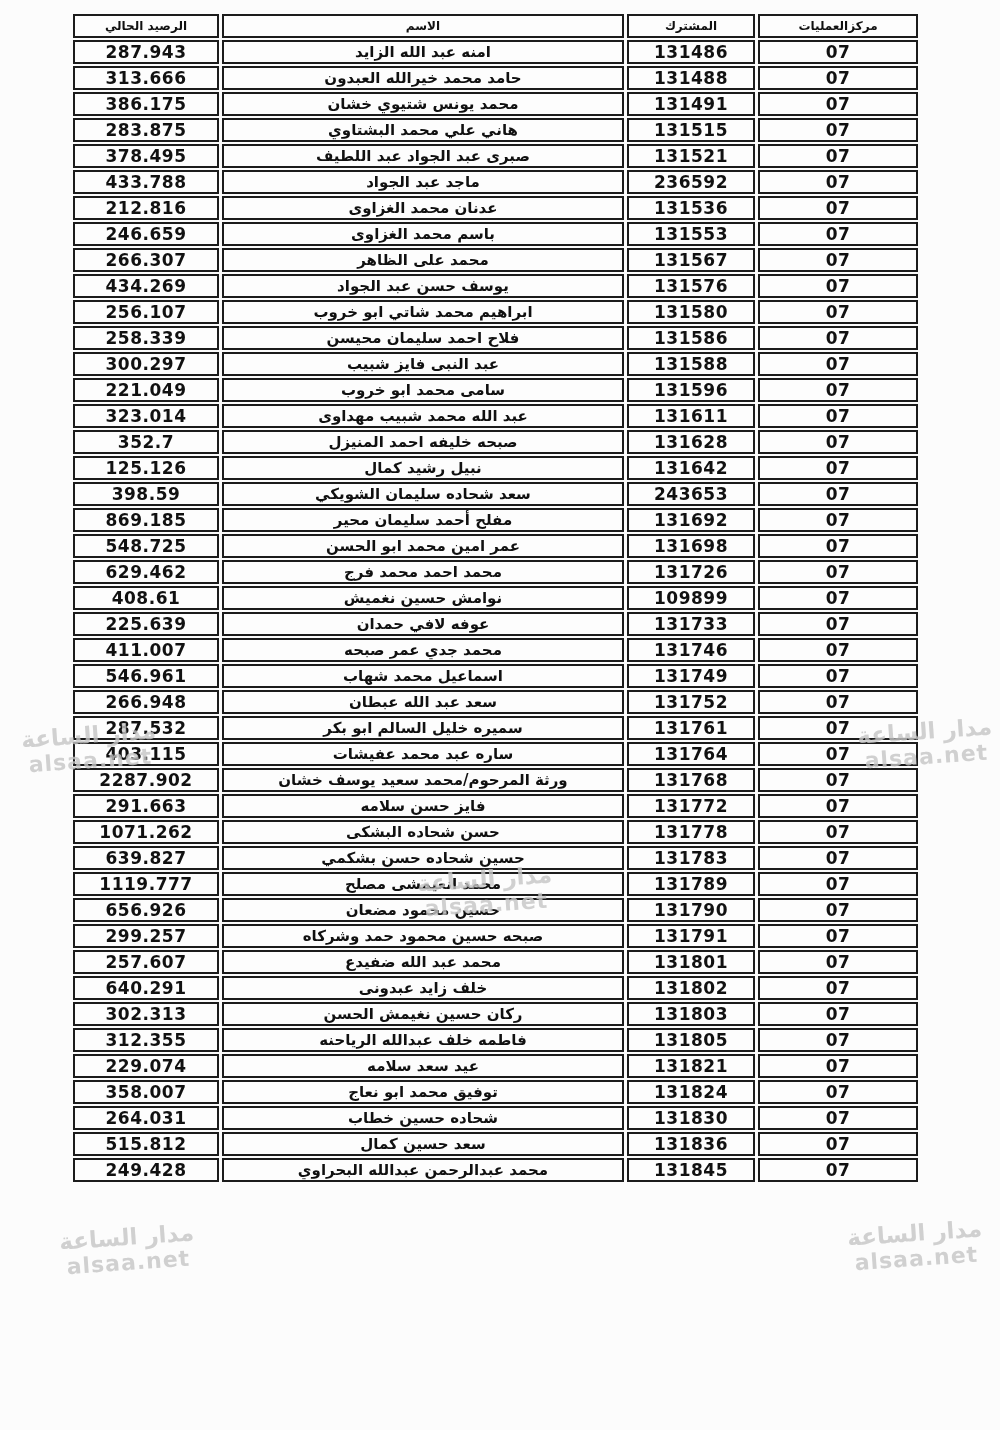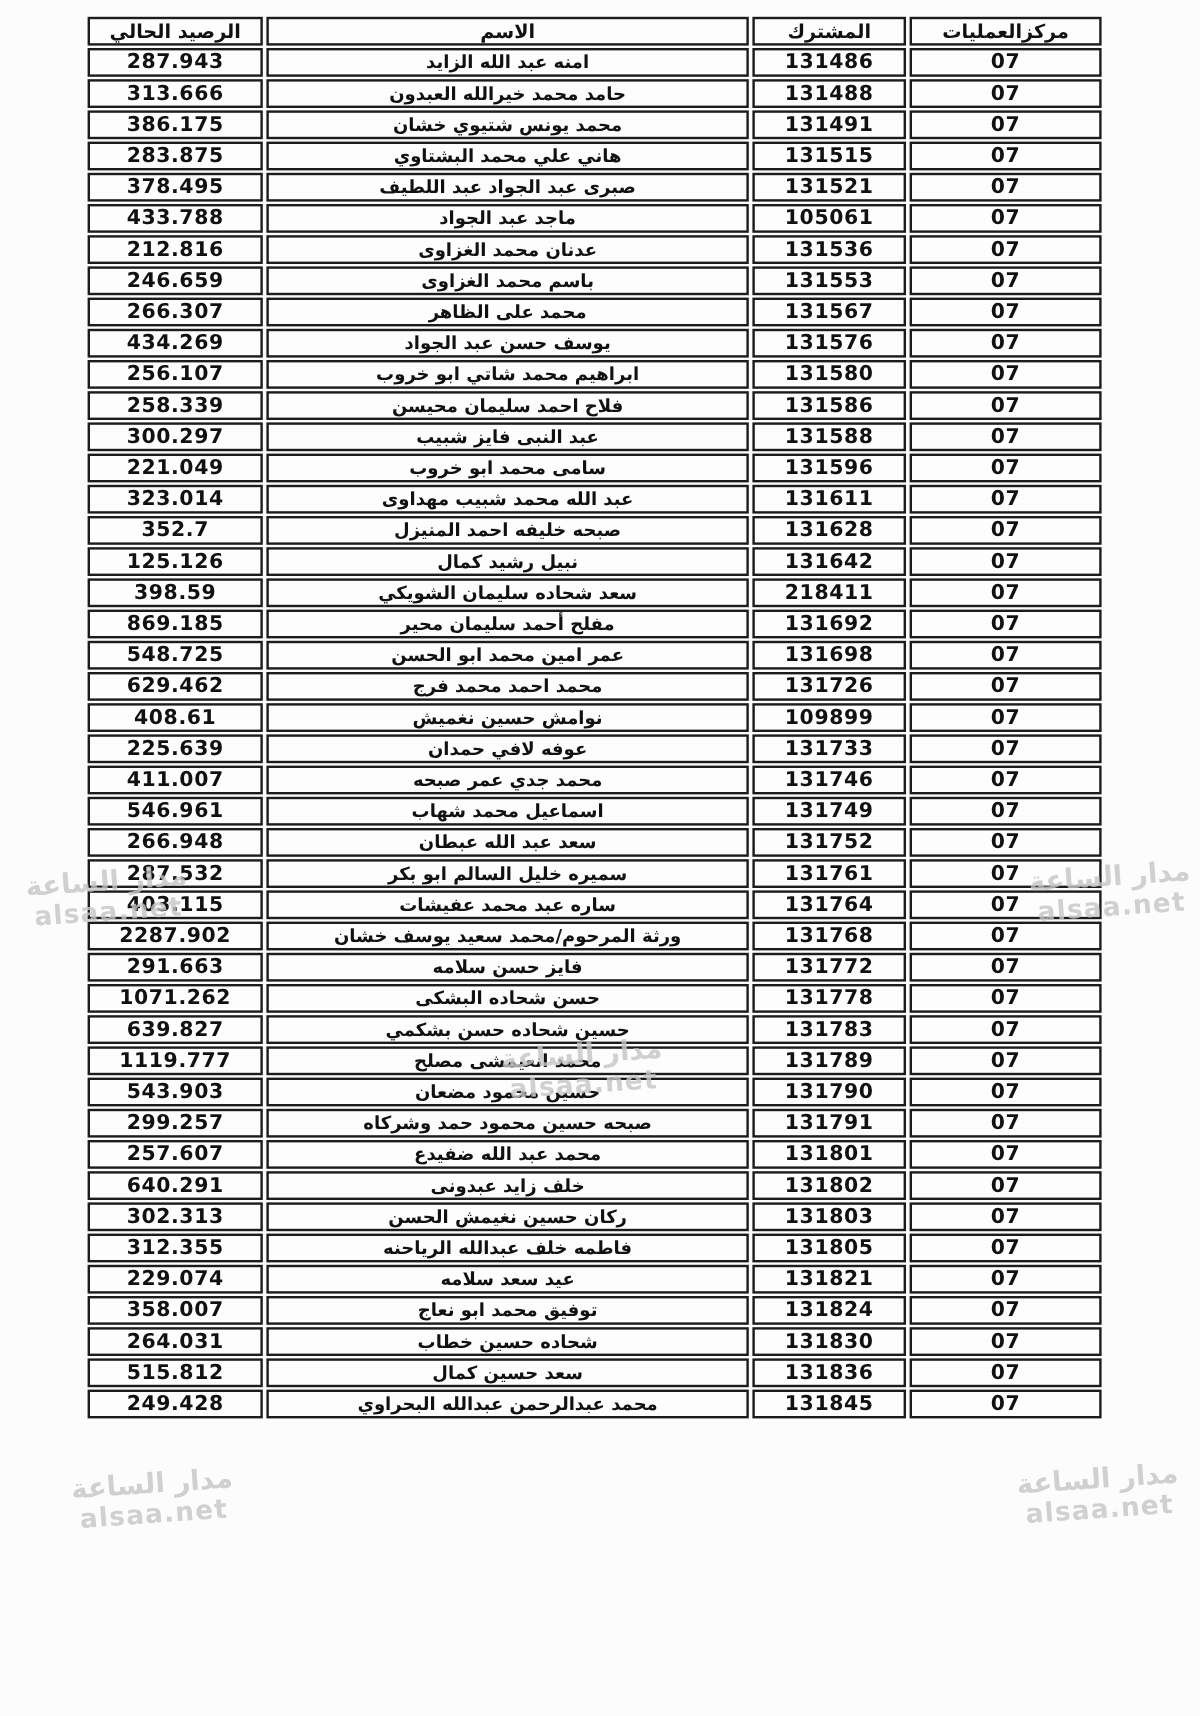"الرصيد الحالي" th { font-size: 16px -> 12px }
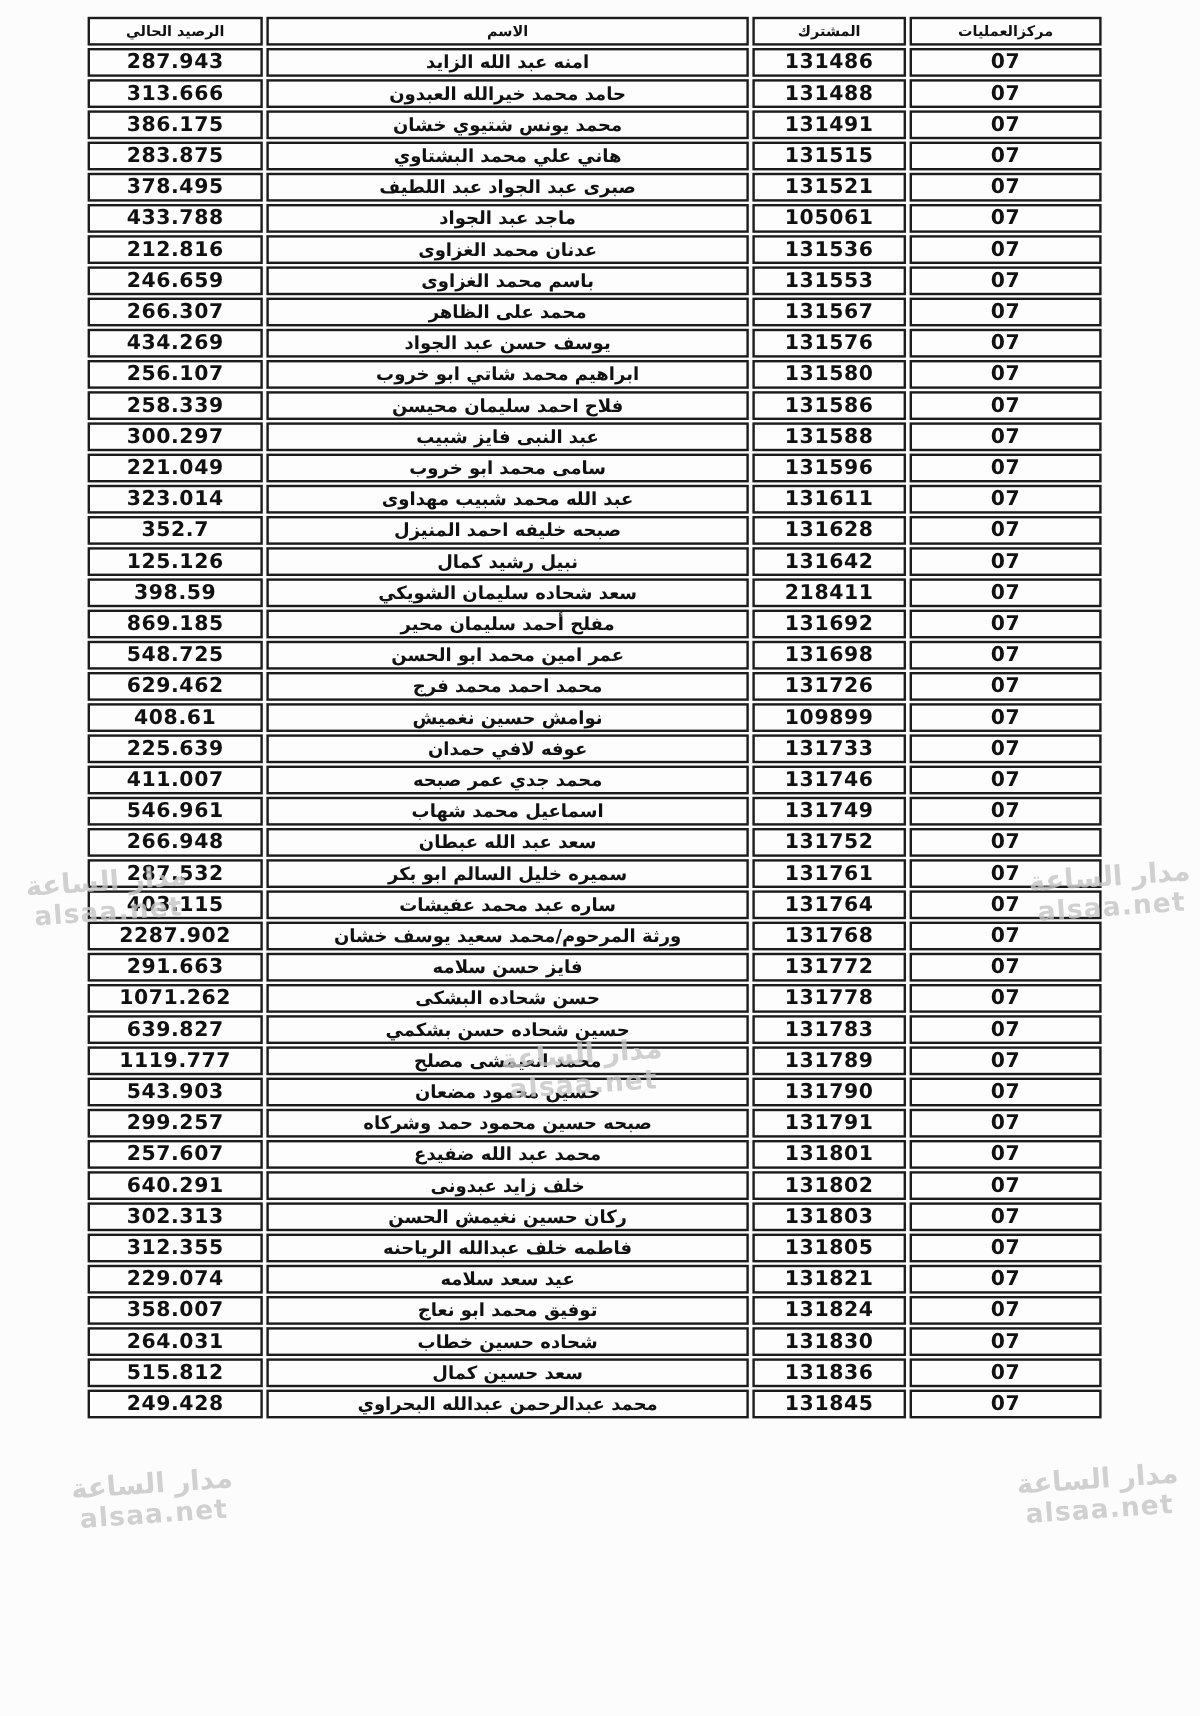"105061" td.num { text: 105061 -> 236592 }
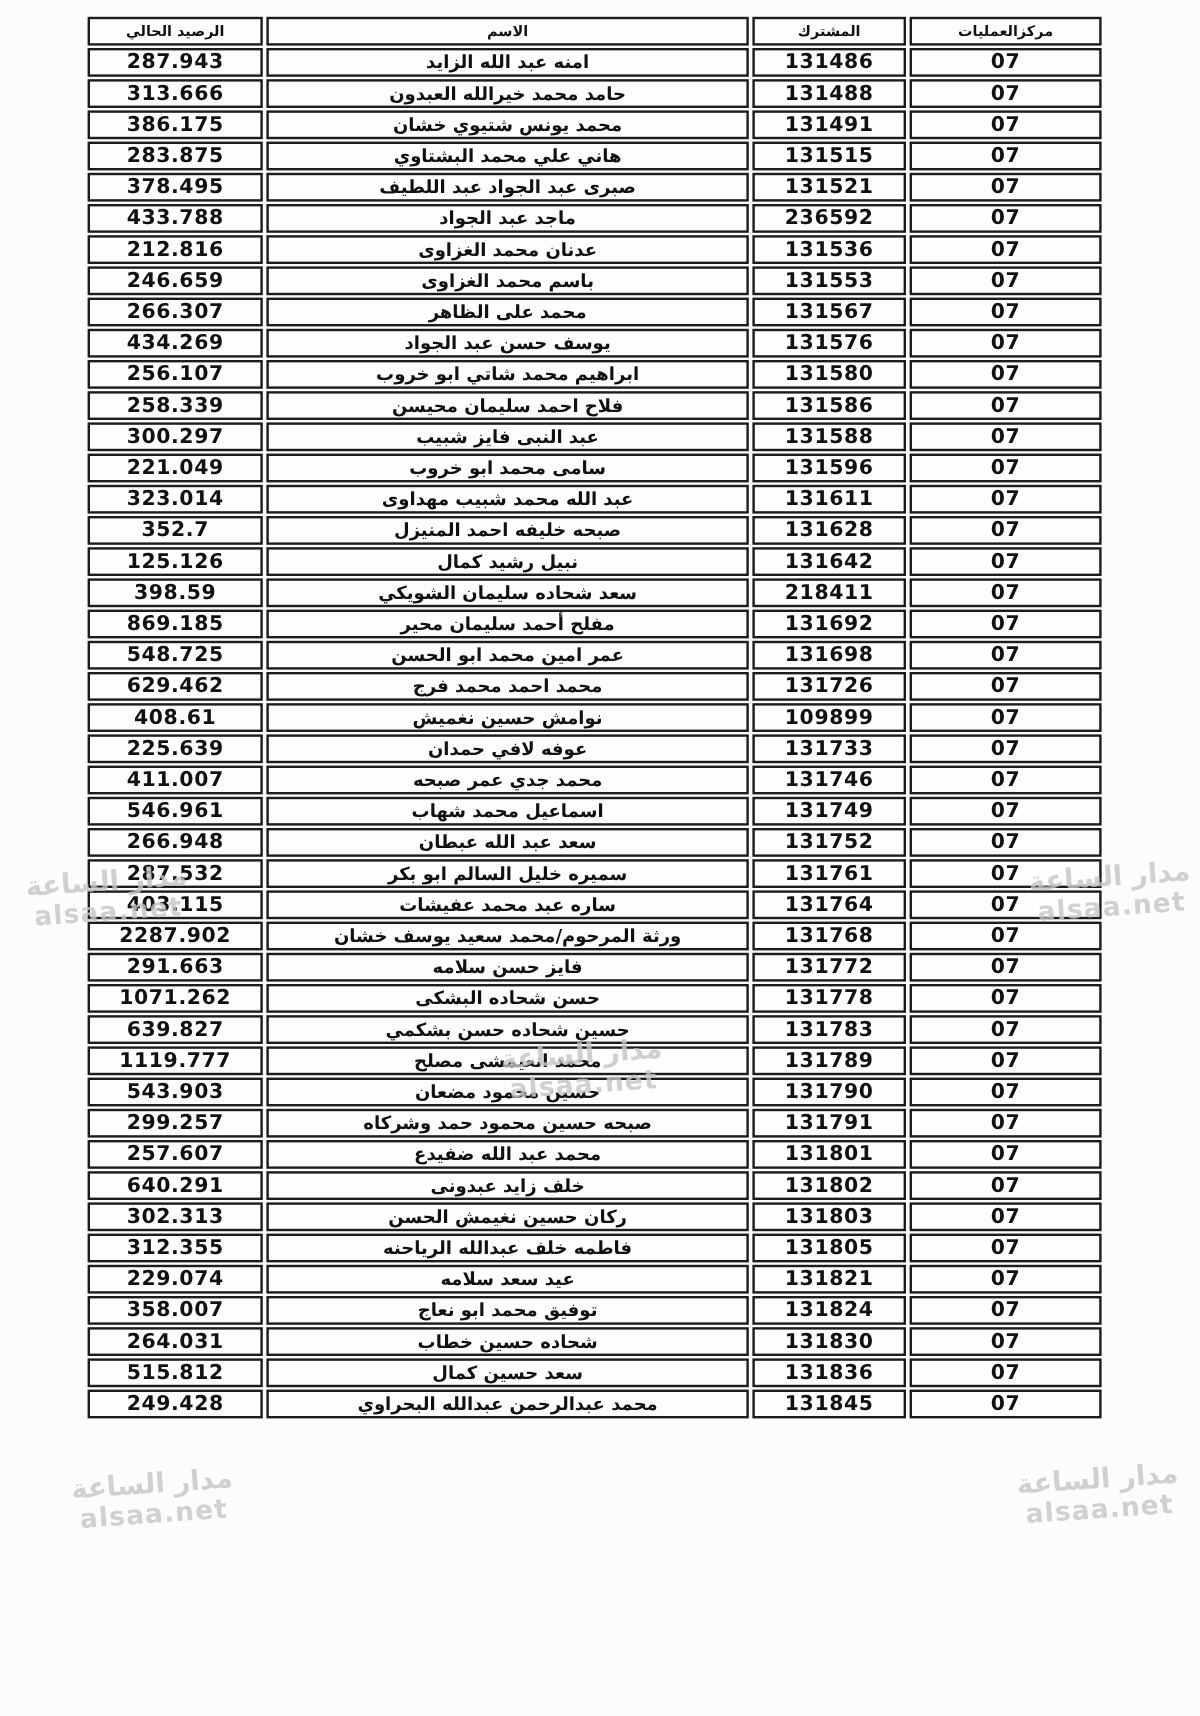"218411" td.num { text: 218411 -> 243653 }
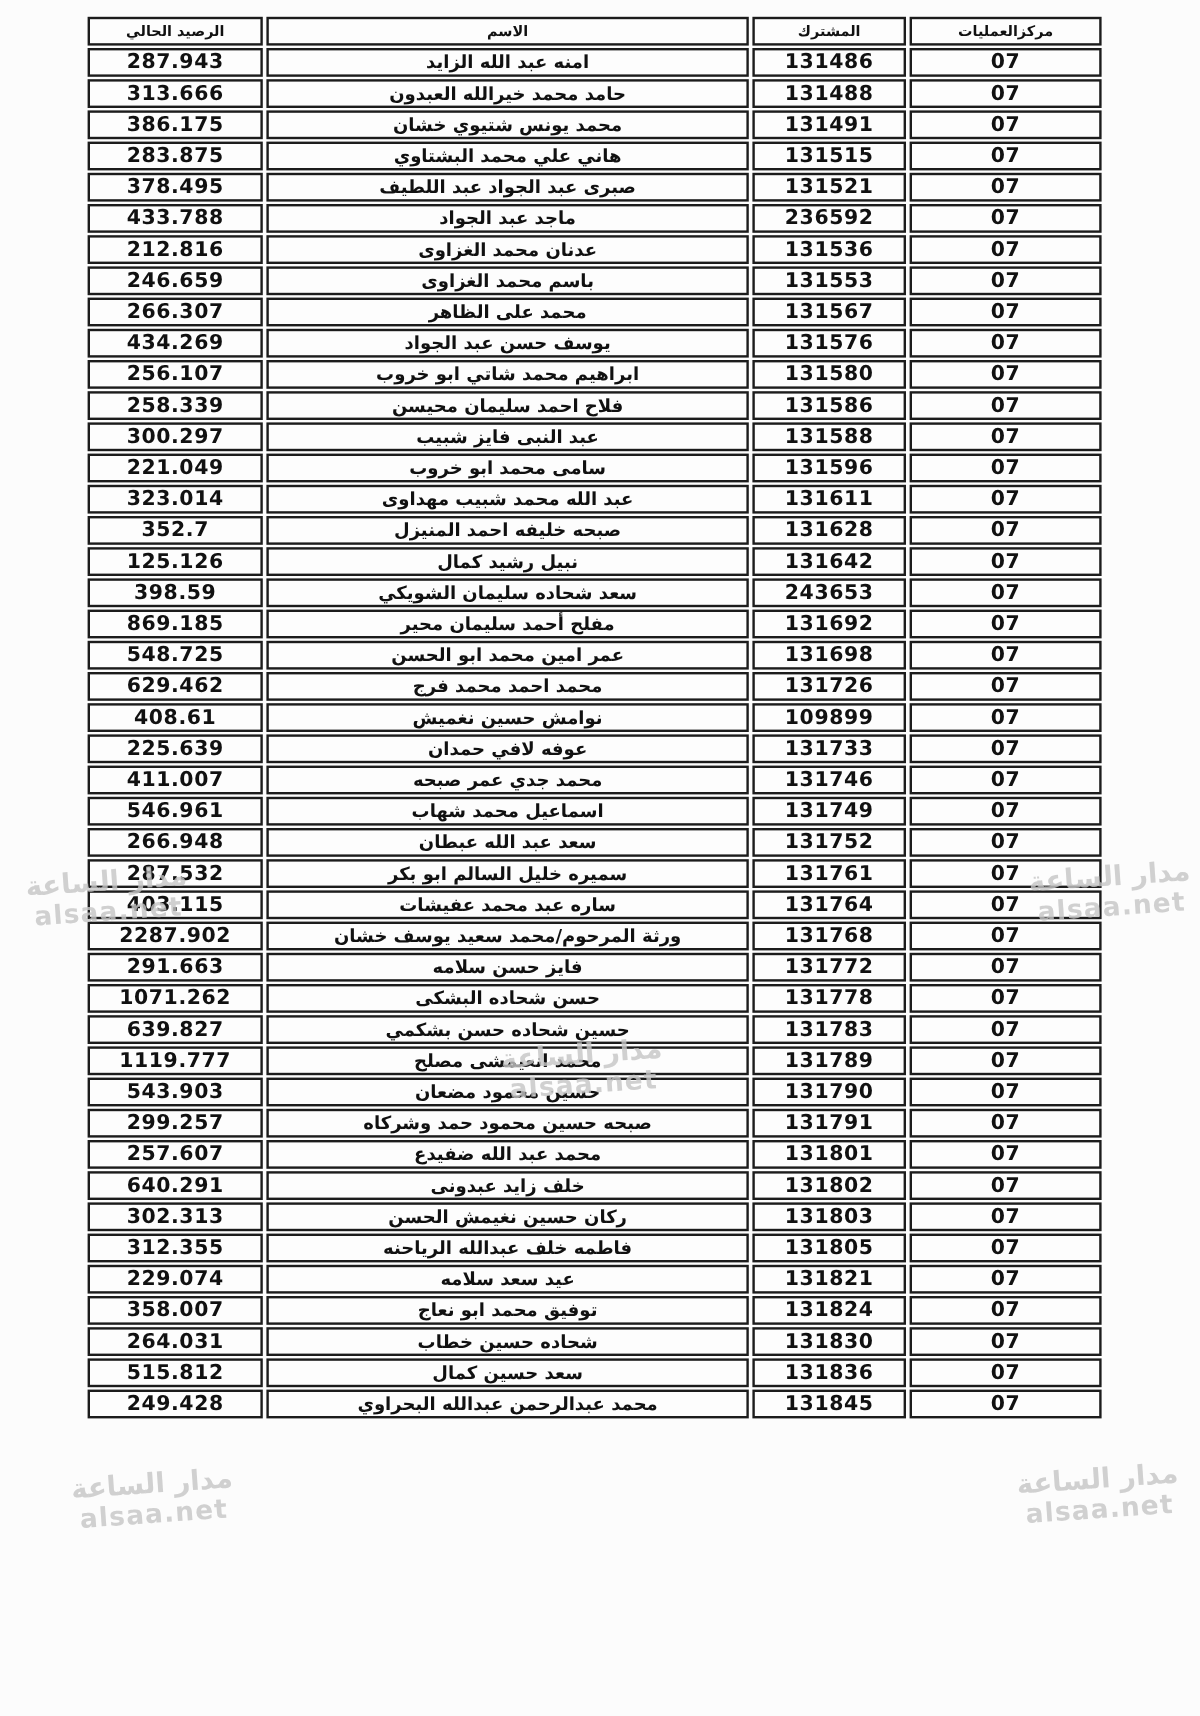"543.903" td.num { text: 543.903 -> 656.926 }
